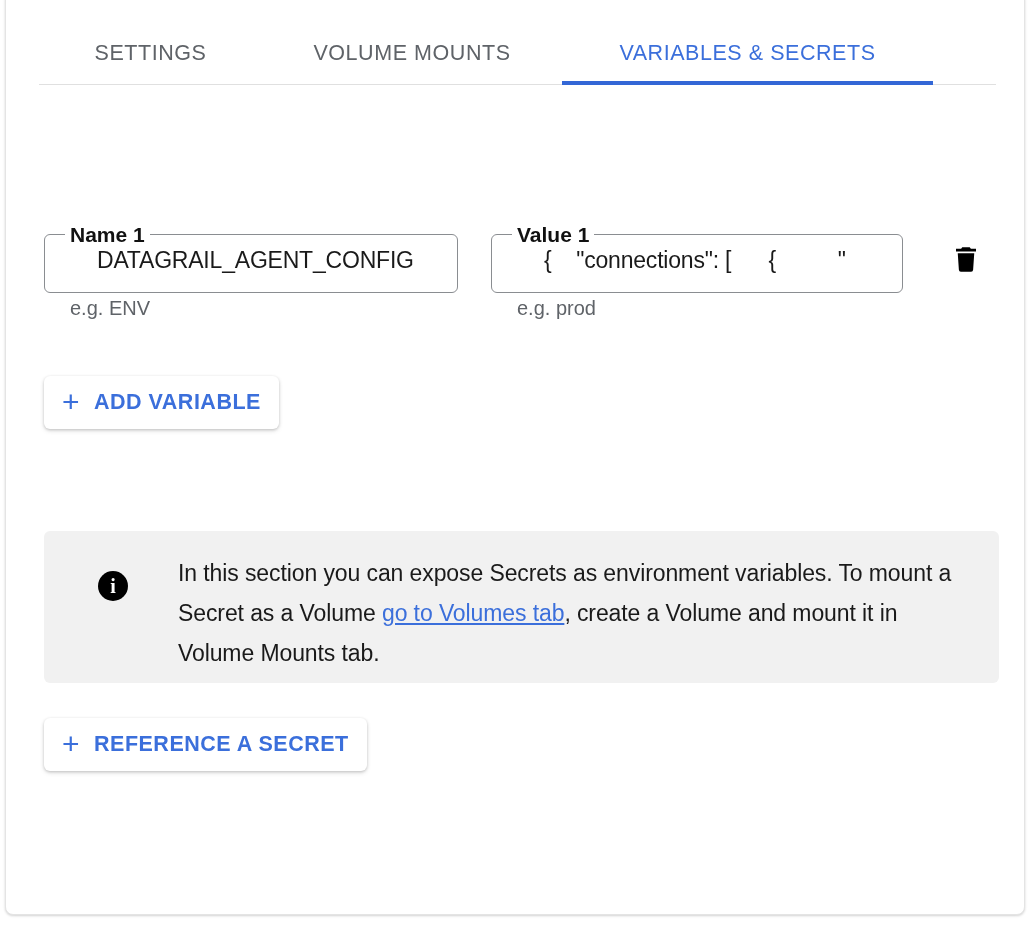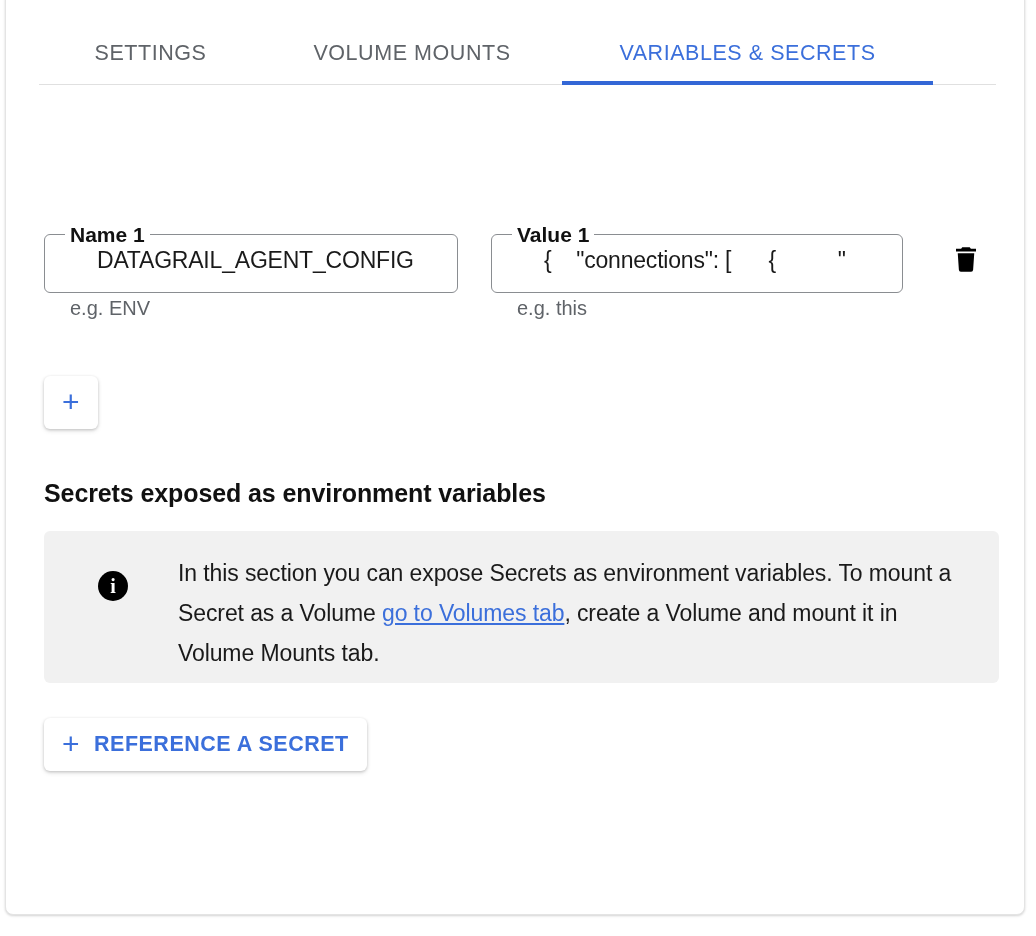"e.g. this" div.helper { text: this -> prod }
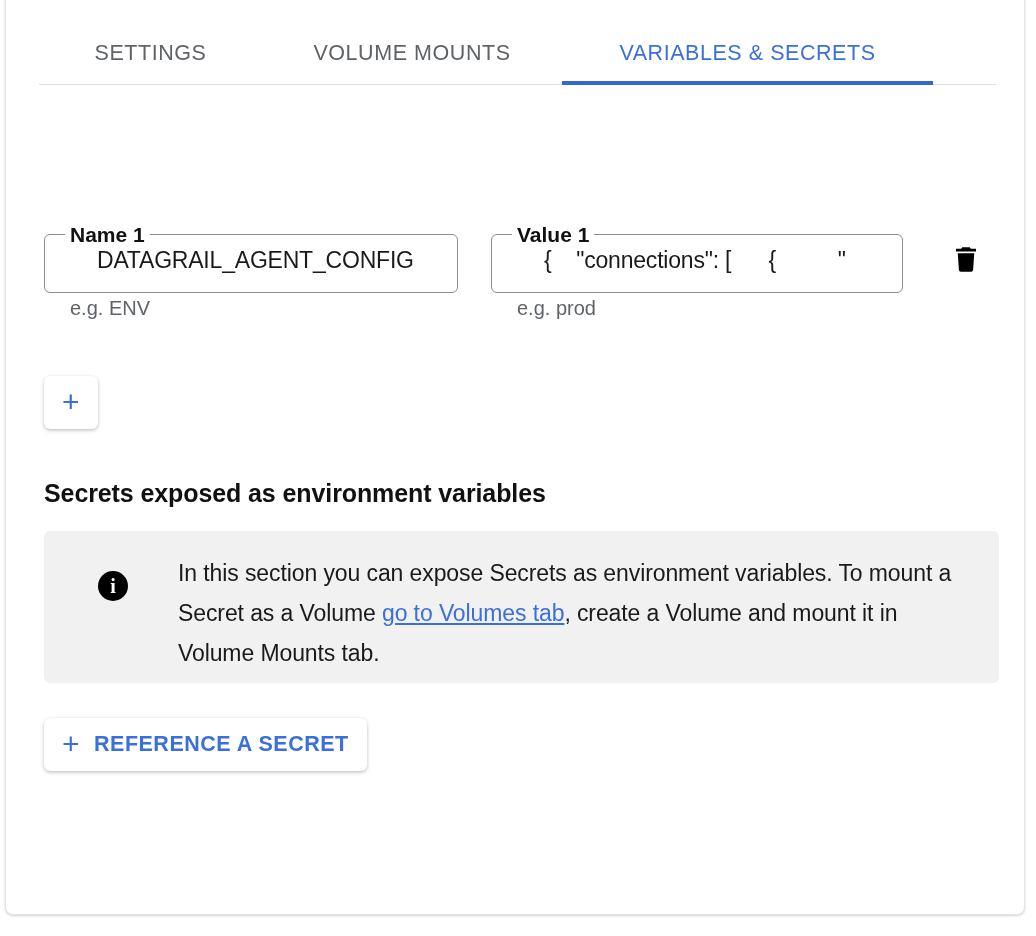"ADD VARIABLE" span { html: none -> <span>ADD VARIABLE</span> }
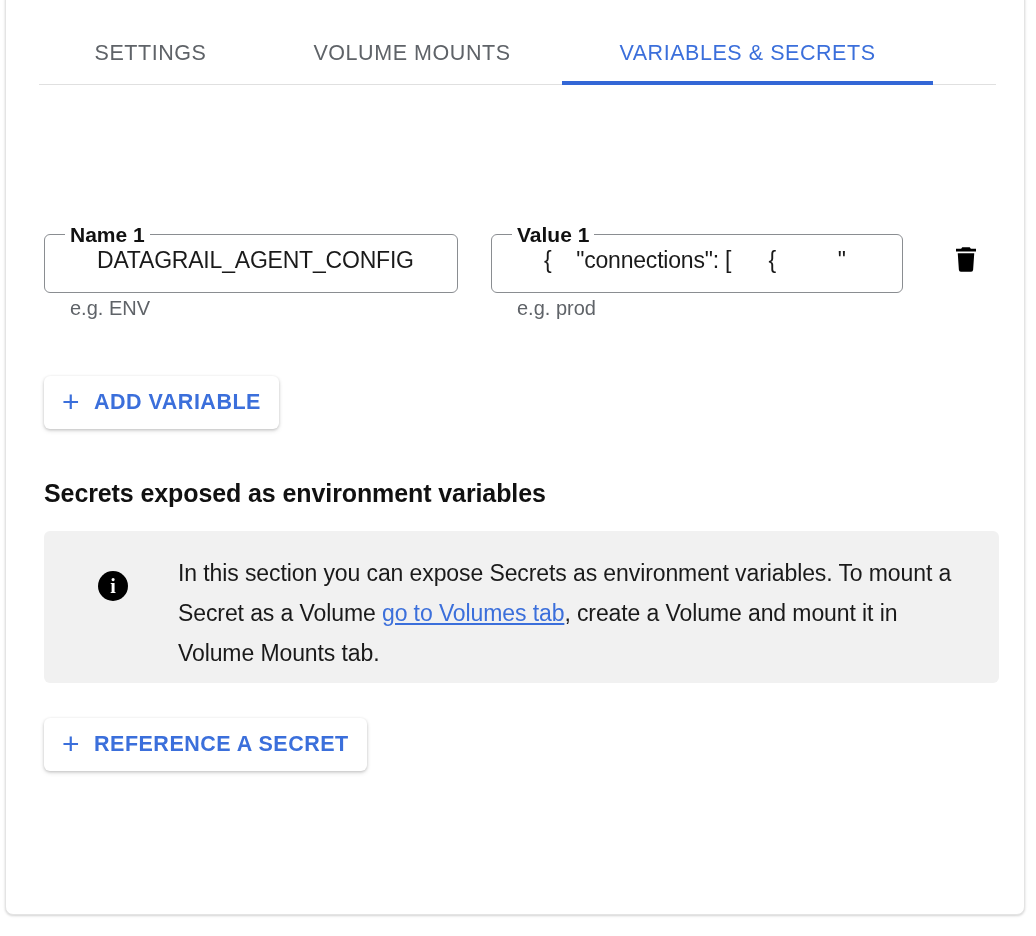"Secrets exposed as environment variables" div.section-heading { html: <div>Secrets exposed as environment variables</div> -> none }
